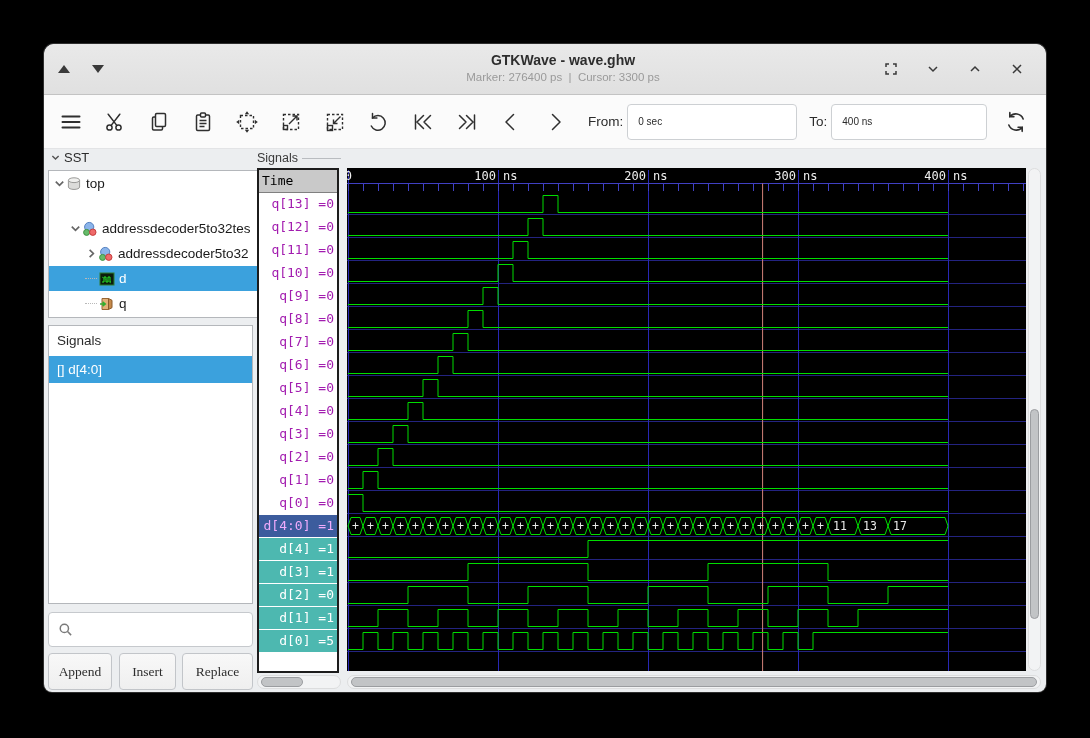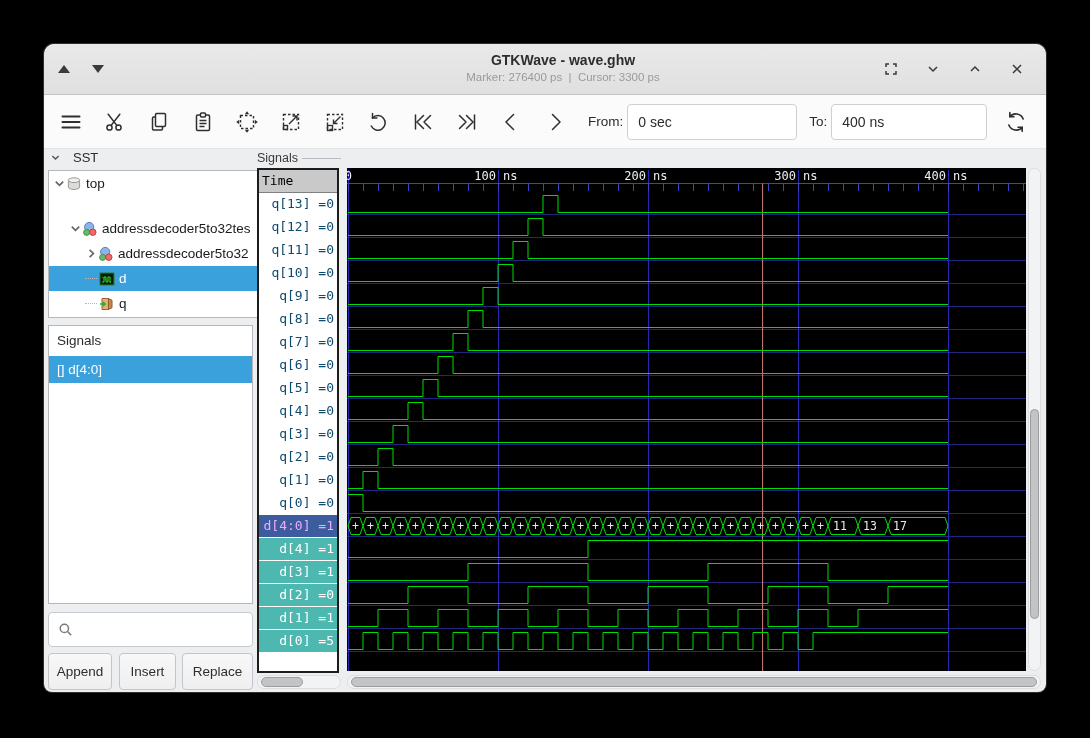"0 sec" .tool-input { font-size: 14px -> 10px }
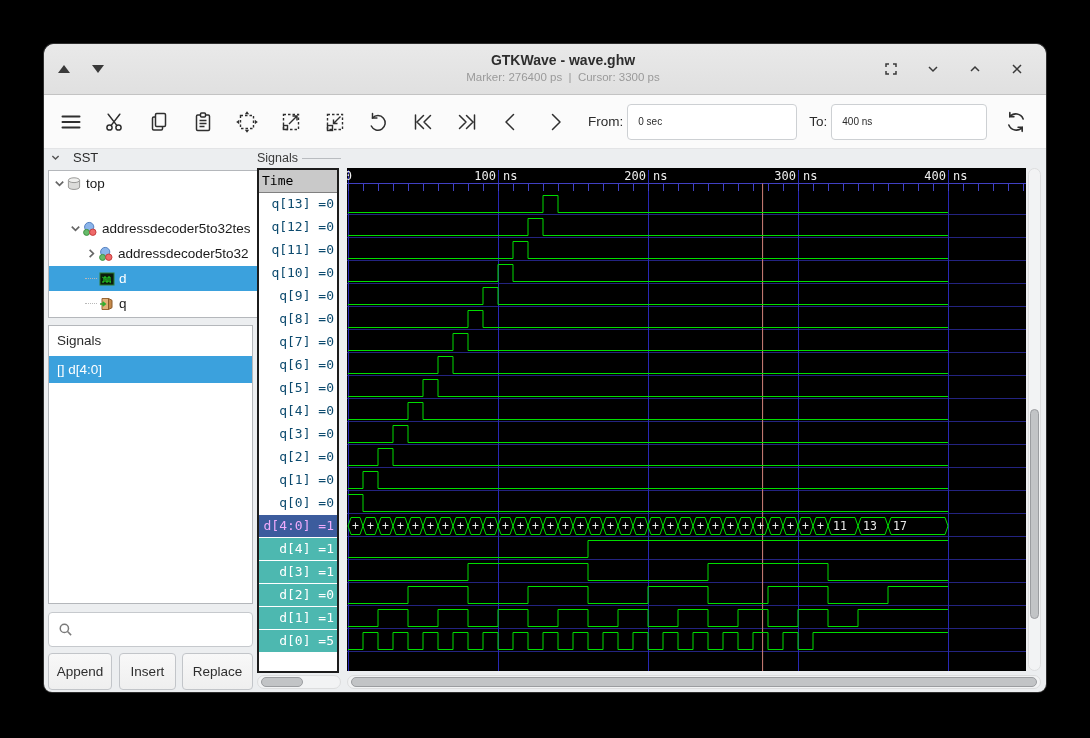"SST" .sst-head { gap: 12px -> 3px }
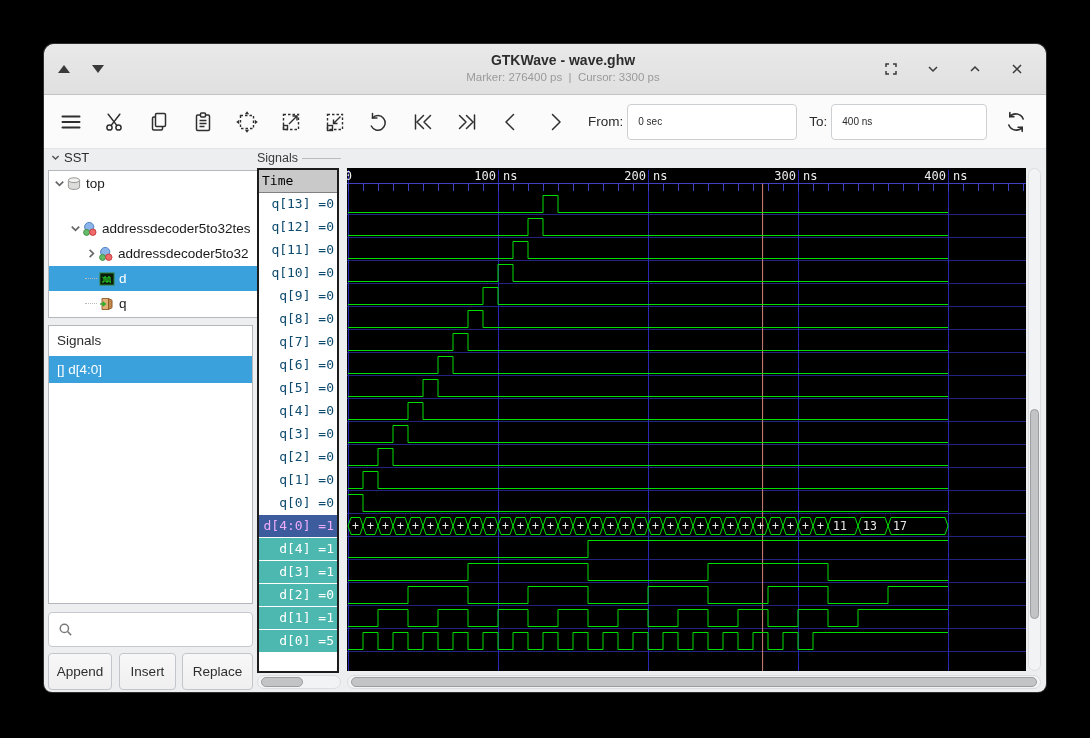"q[13] =0" .nrow.plain { color: #0c4a6e -> #a21caf }
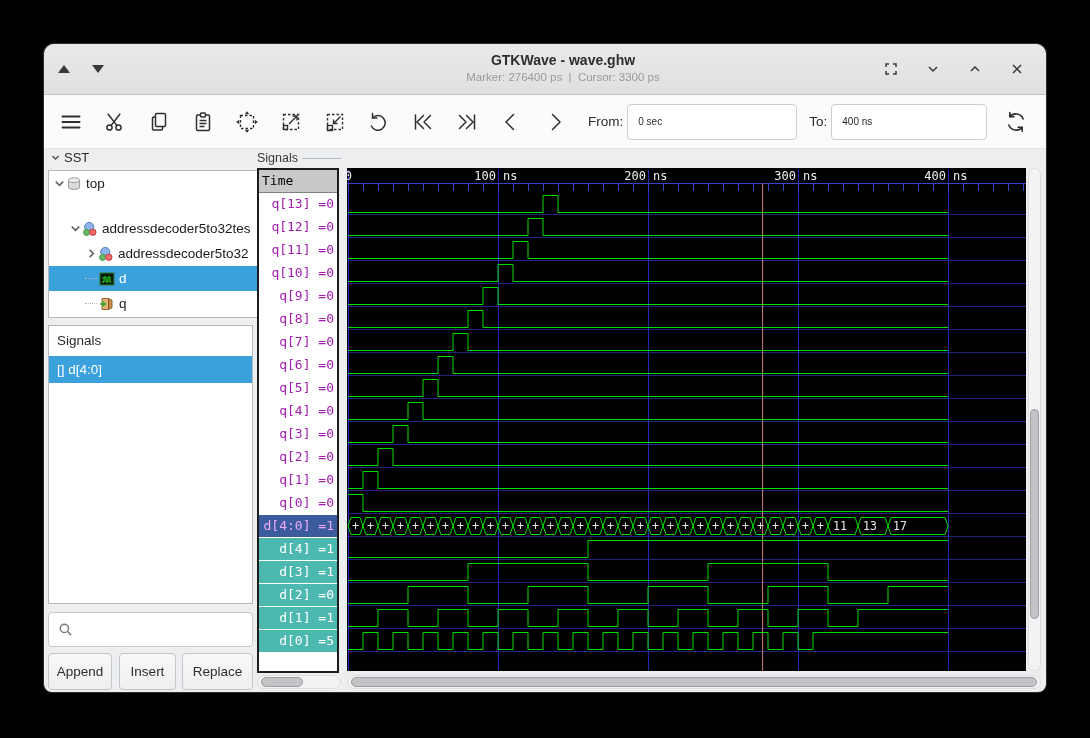"Append" .gbtn { font-family: Liberation Sans, sans-serif -> Liberation Serif, serif }
